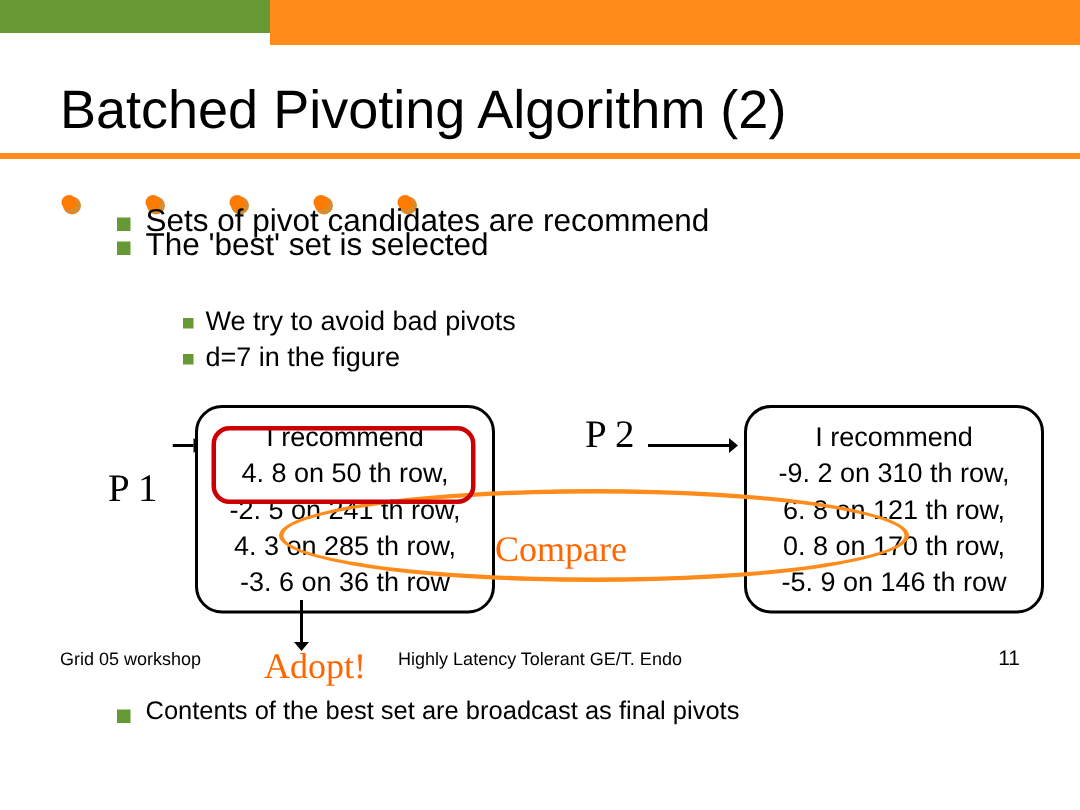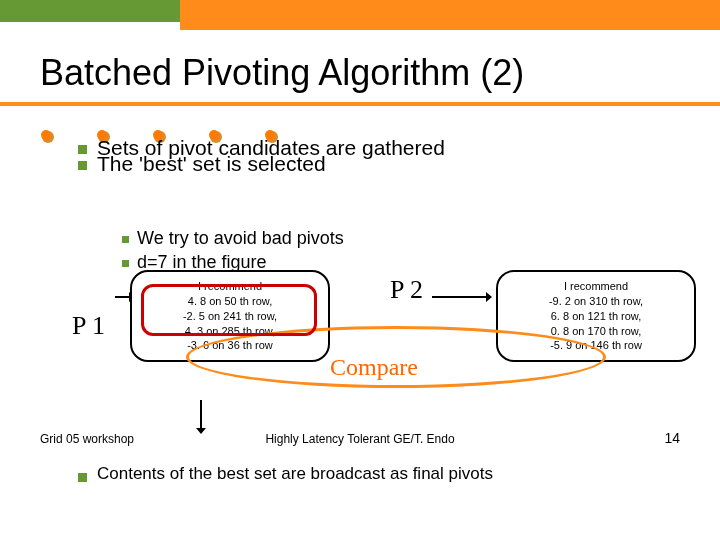"Sets of pivot candidates are" span { text: gathered -> recommend }
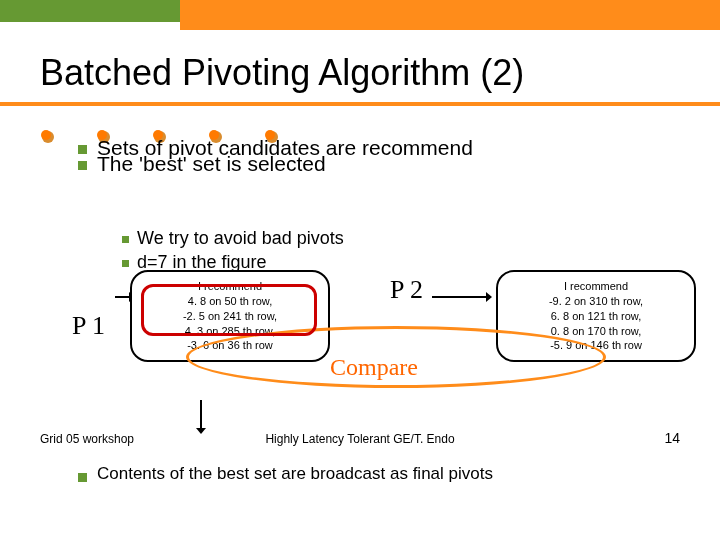"We try to avoid bad" .bullet-l2 { margin-top: 24px -> none }
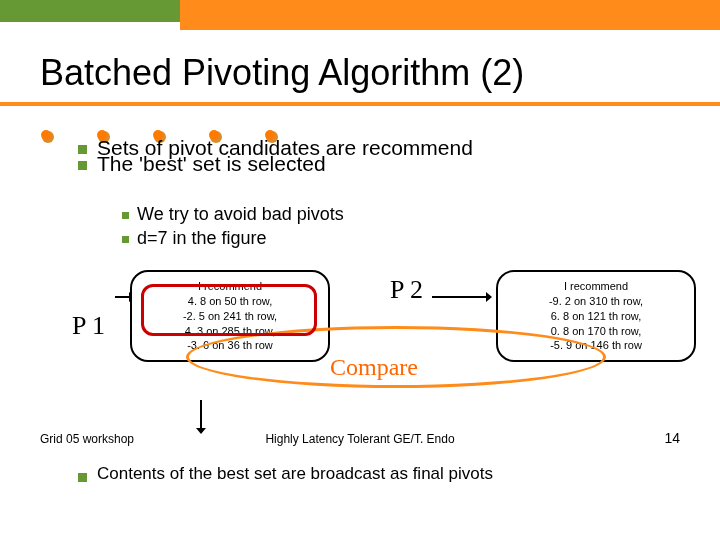"I recommend" .pbox { font-size: 11px -> 18px }
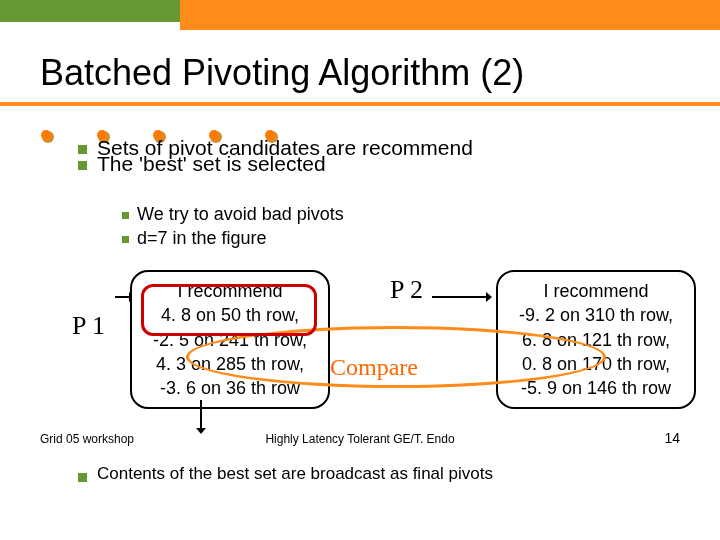"Adopt!" div.adopt { html: none -> <div>Adopt!</div> }
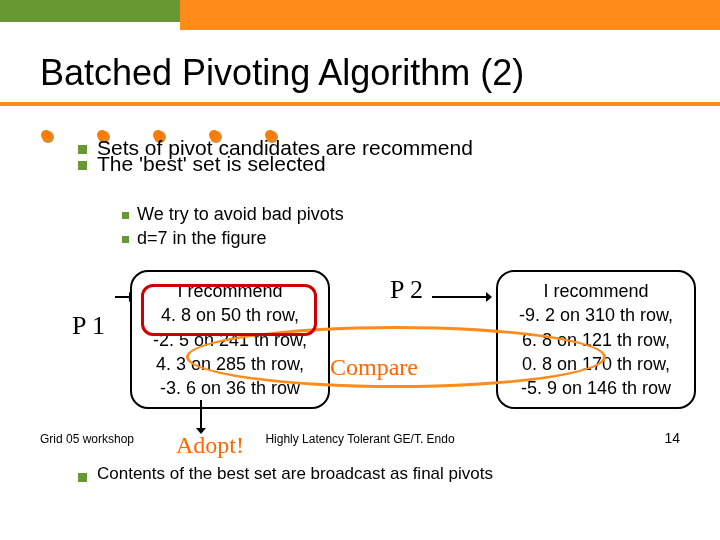"14" div.footer-right { text: 14 -> 11 }
